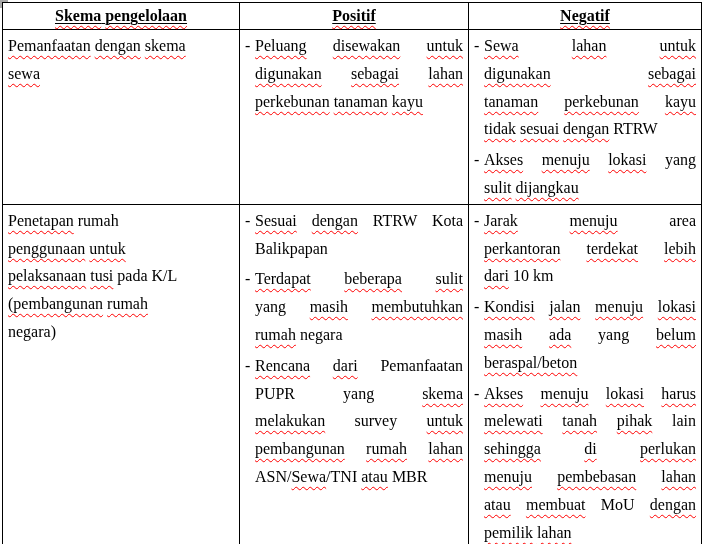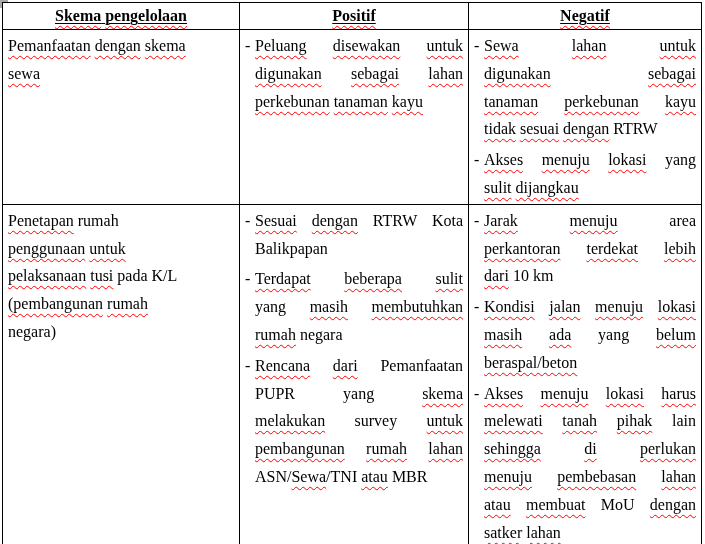"satker" span.sp { text: satker -> pemilik }
